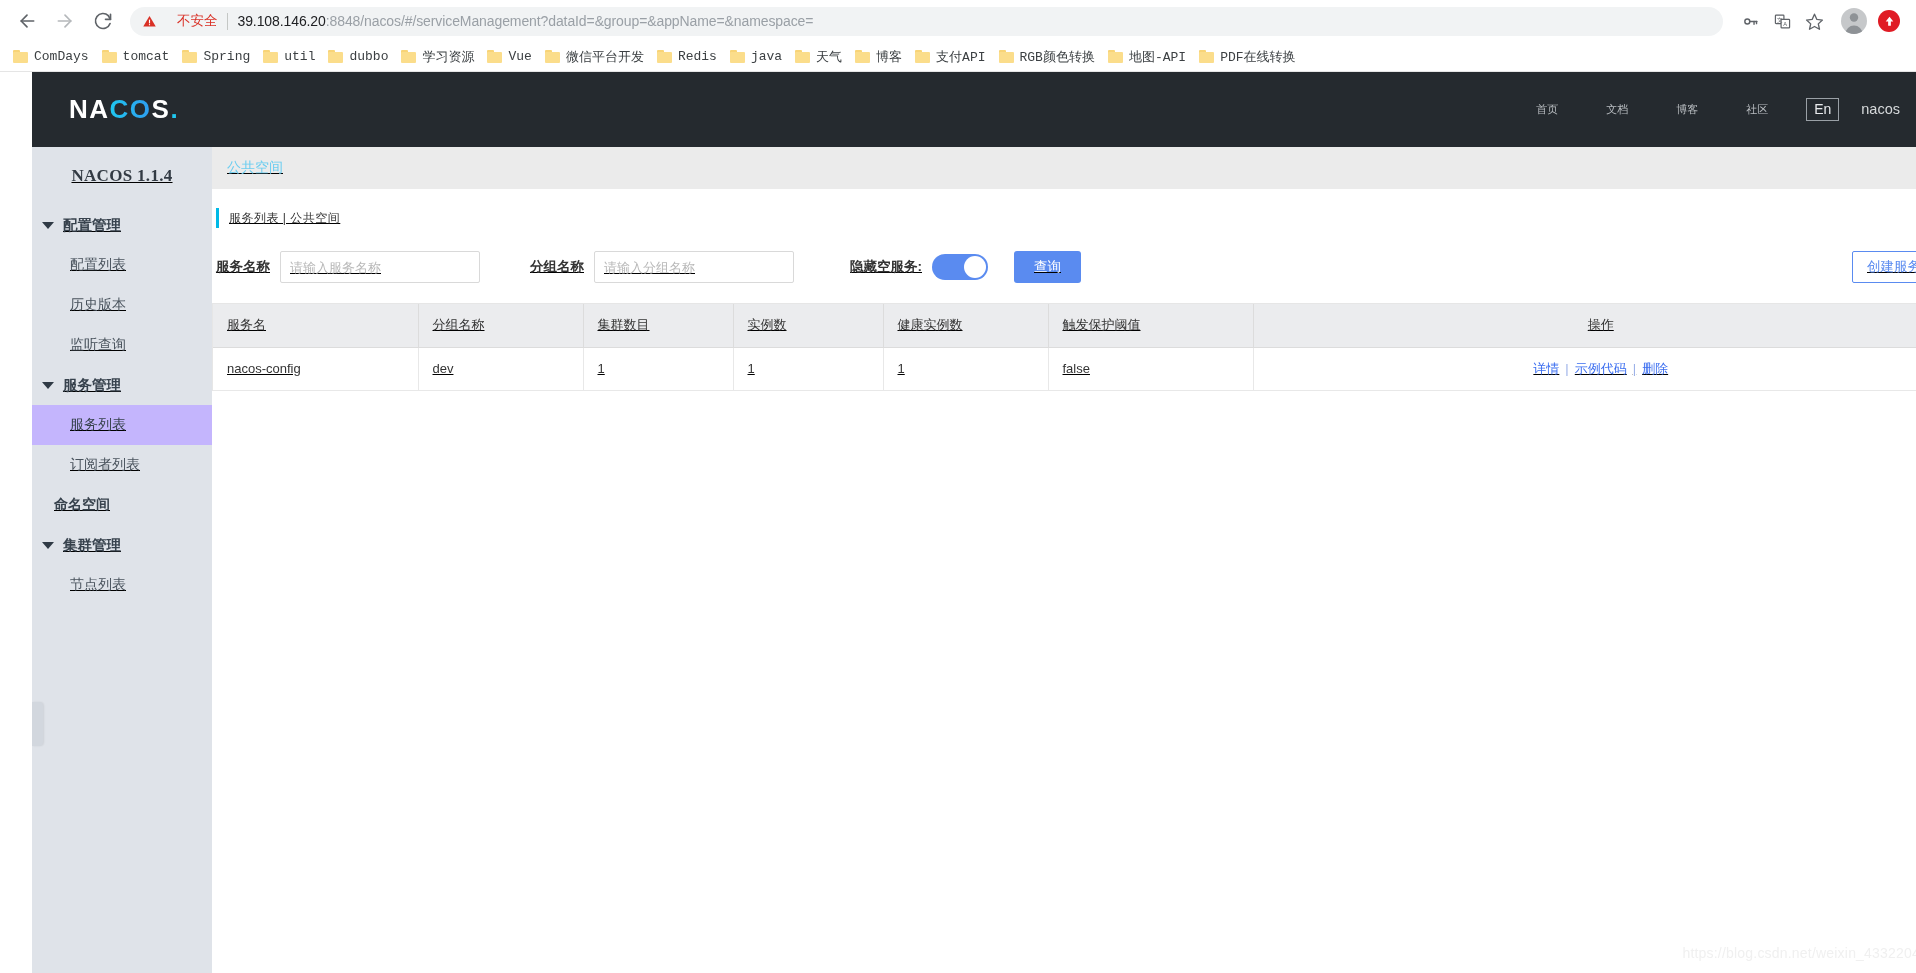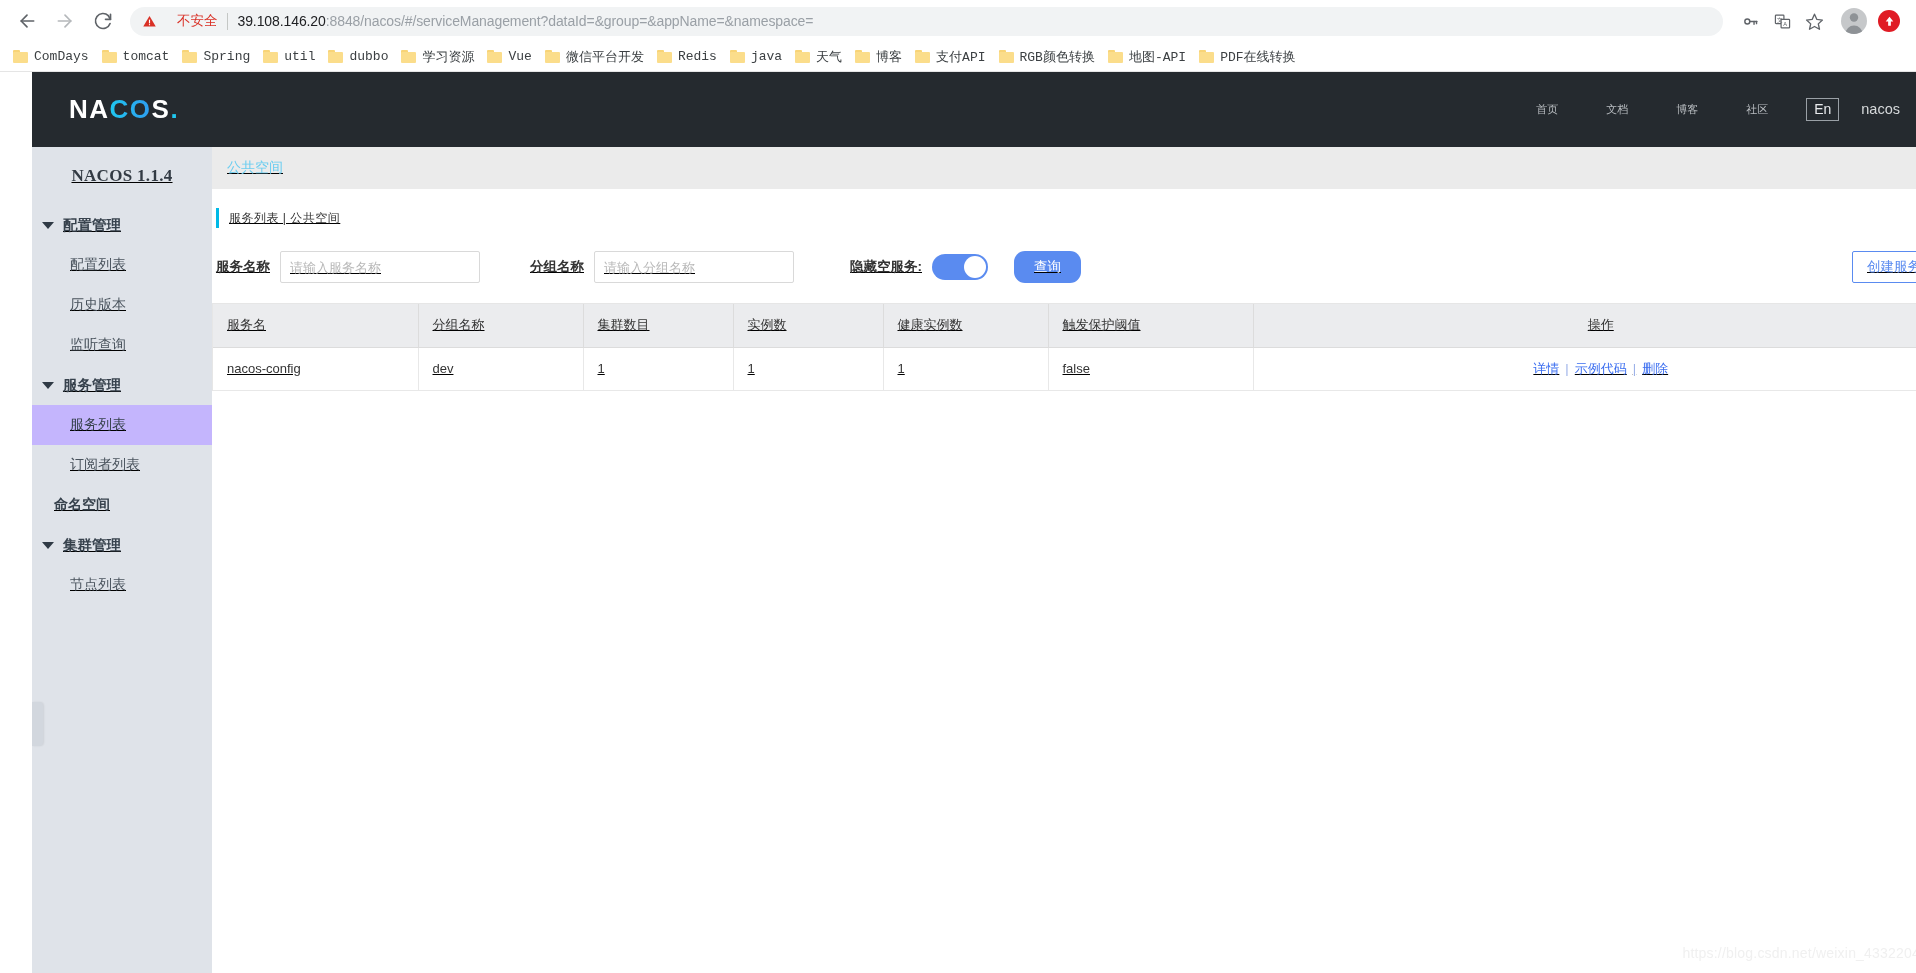"查询" .btn-primary { border-radius: 11px -> 3px }
